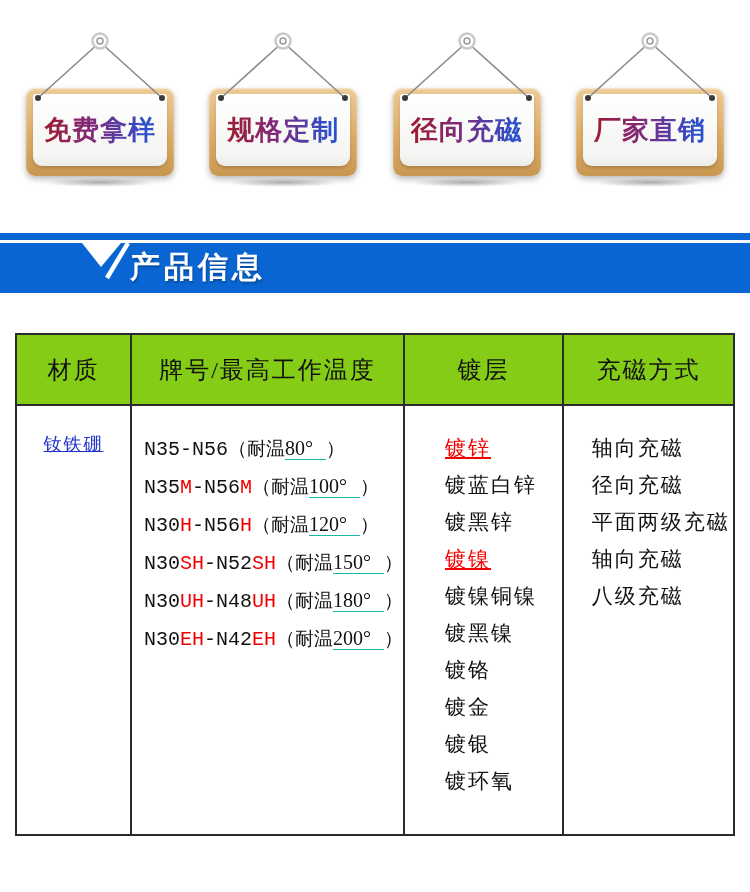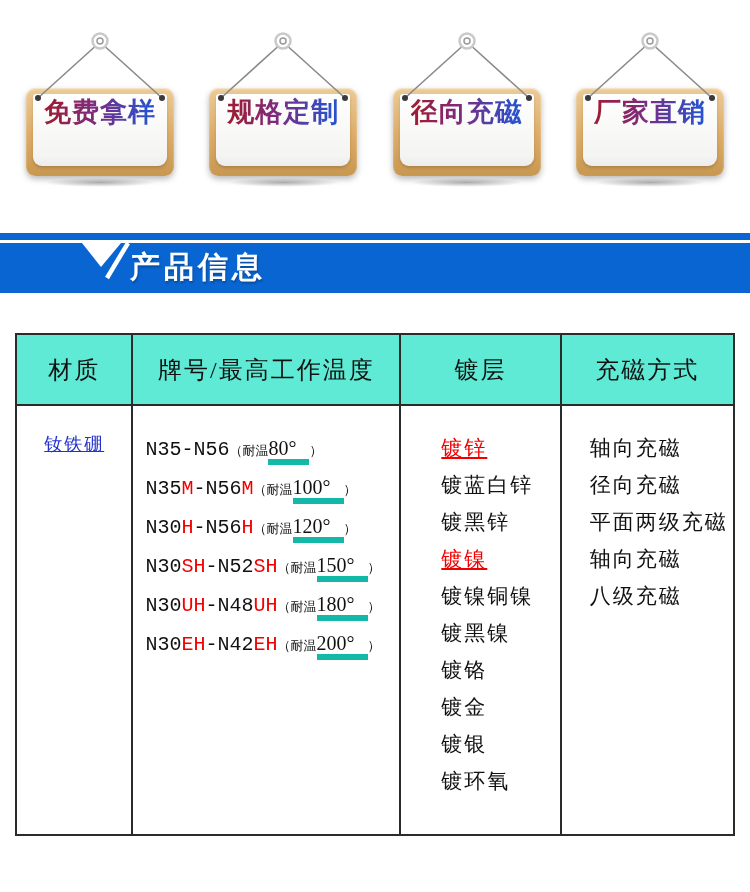"免费拿样" .paper { align-items: flex-start -> center }
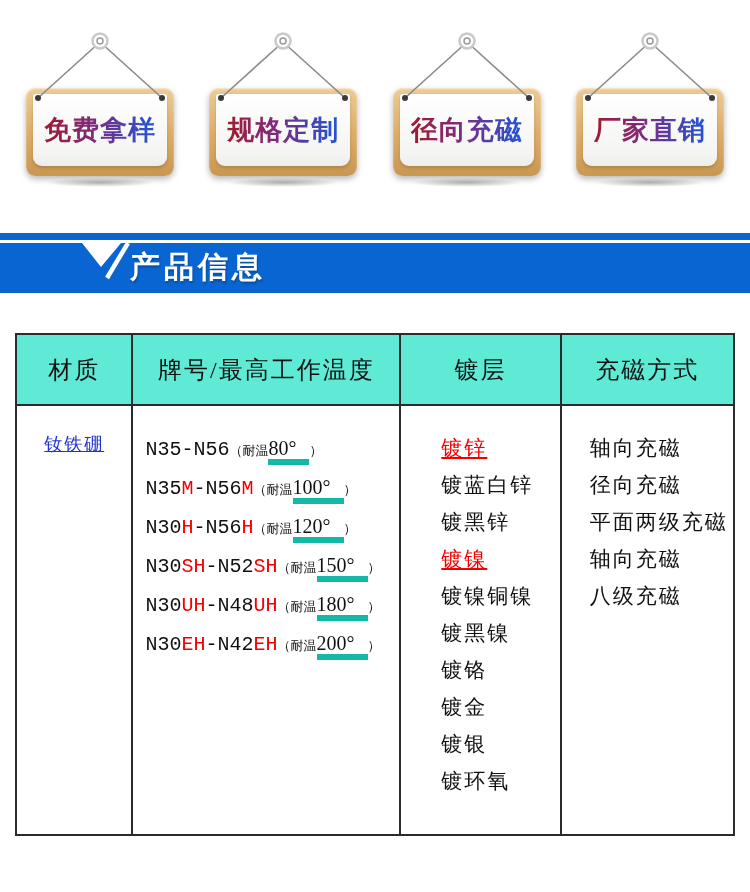"材质" .ptable th { background: #5eead4 -> #84cc16 }
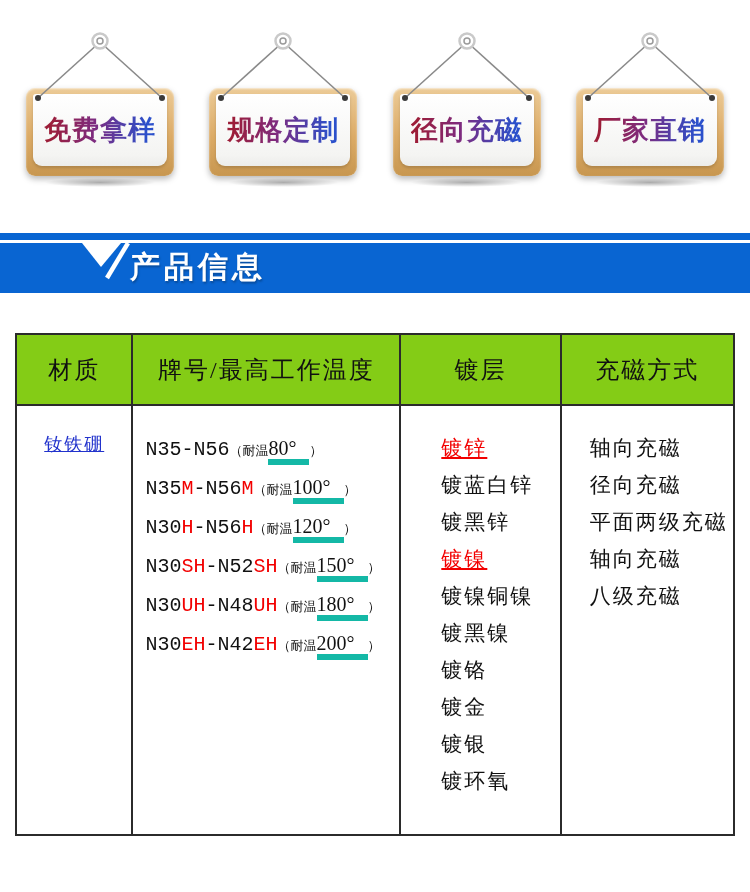"（耐温" .paren { font-size: 13px -> 19px }
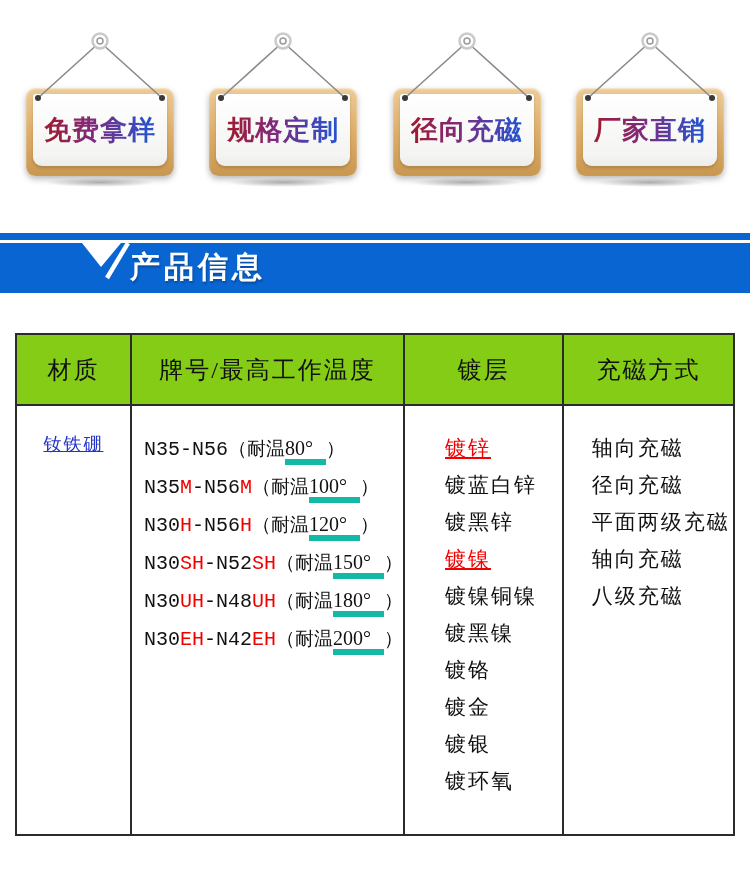"80°" .temp-u { border-bottom: 6px solid #14b8a6 -> 1px solid #14b8a6 }
